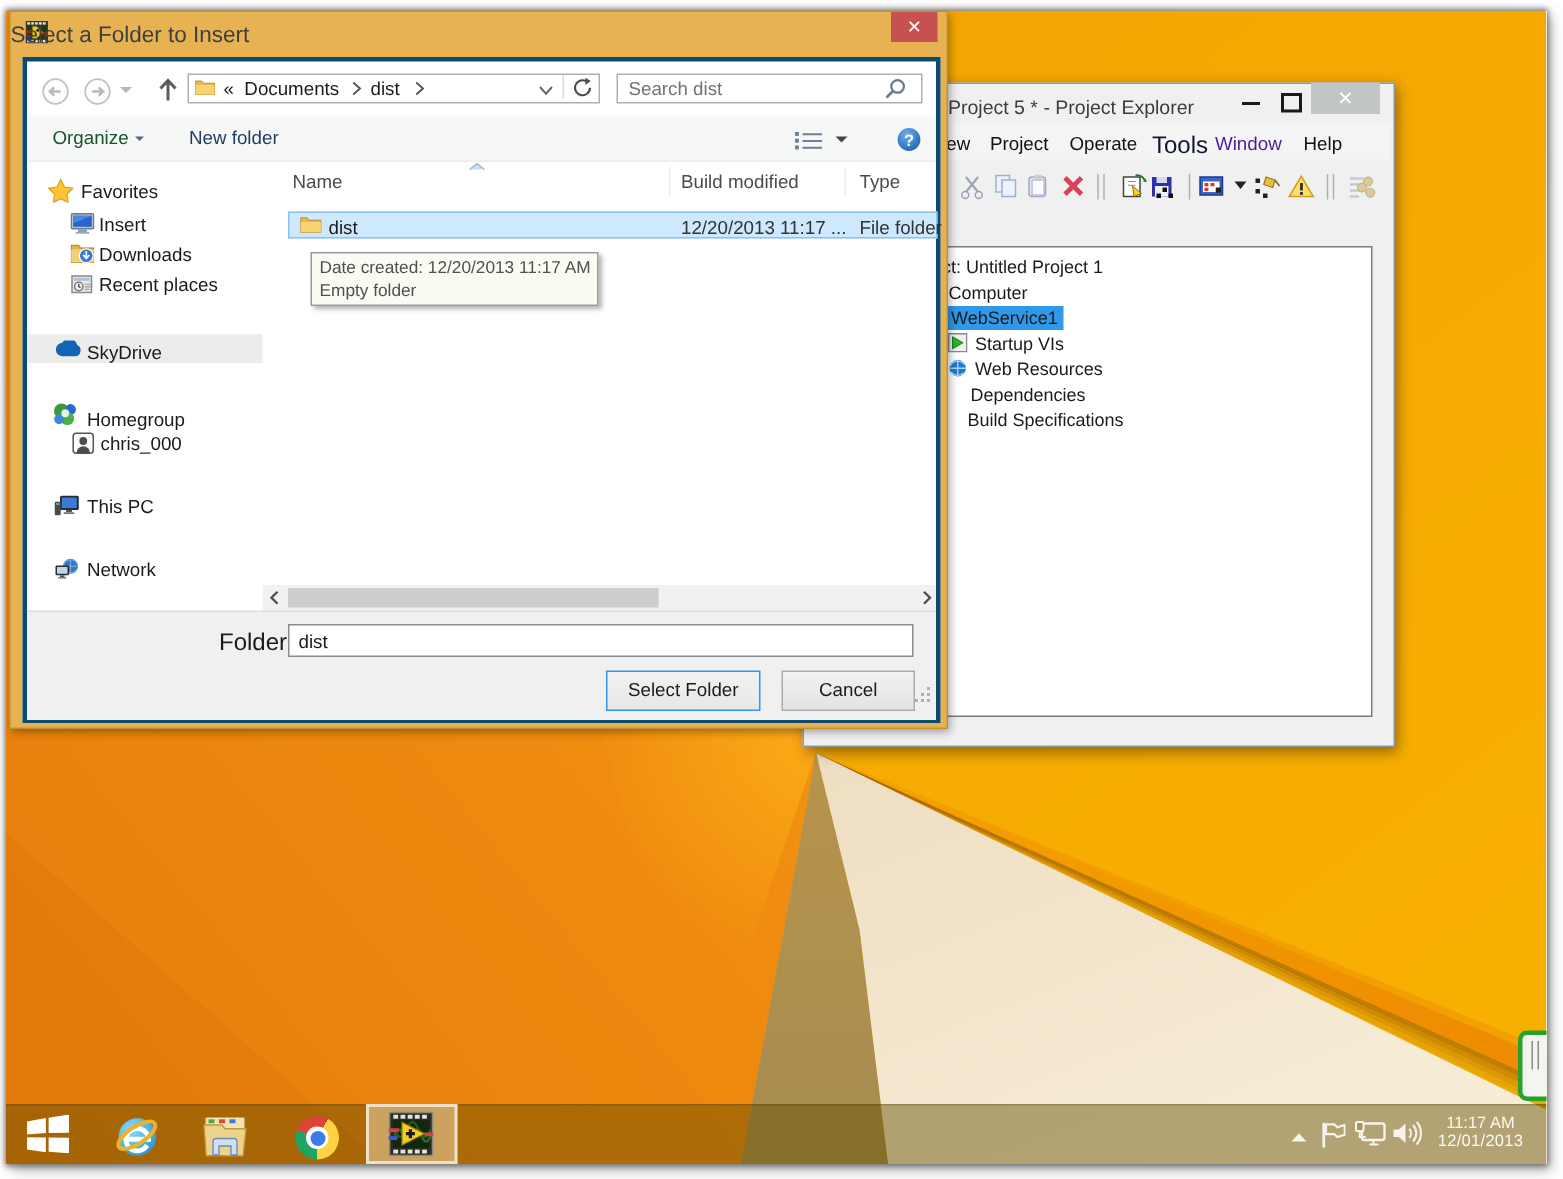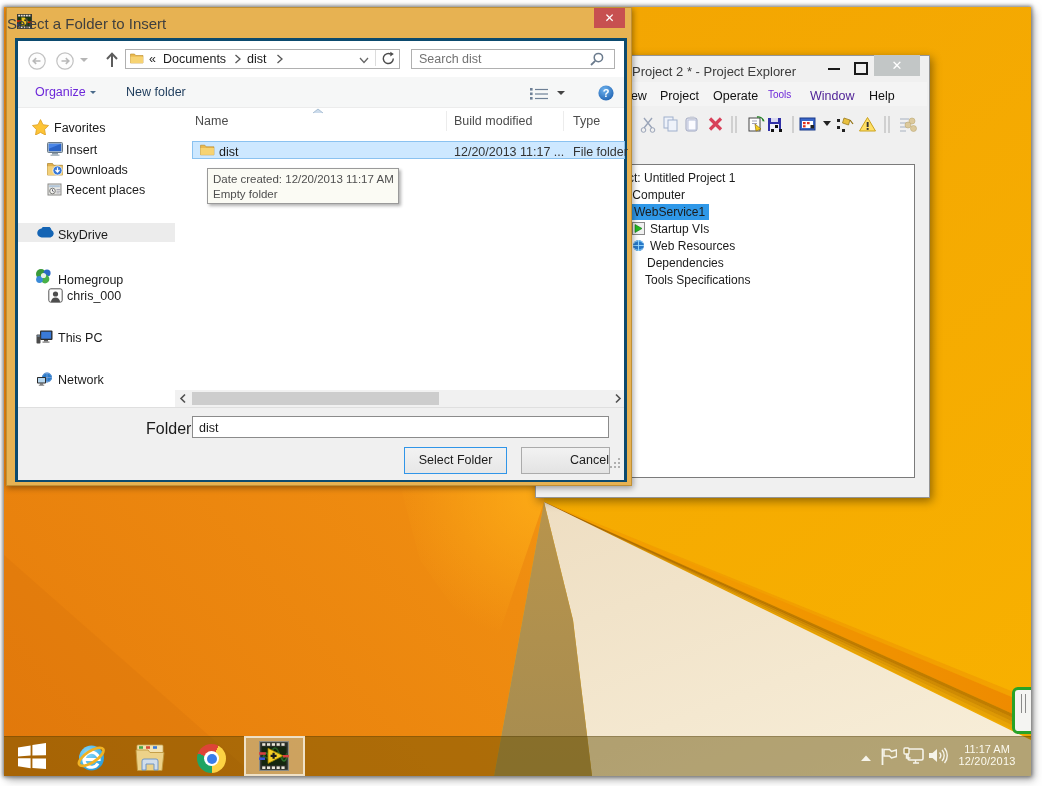"Project 2 * - Project" div.tx { text: 2 -> 5 }
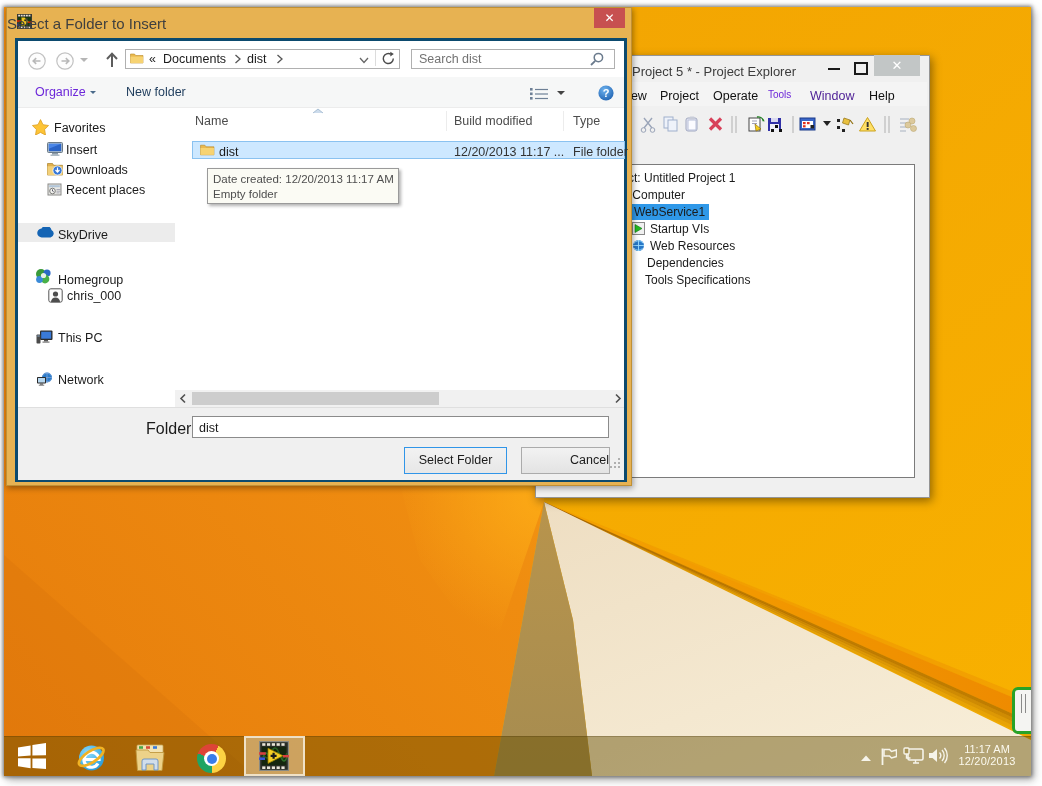"Organize" div.tx { color: #6d28d9 -> #14532d }
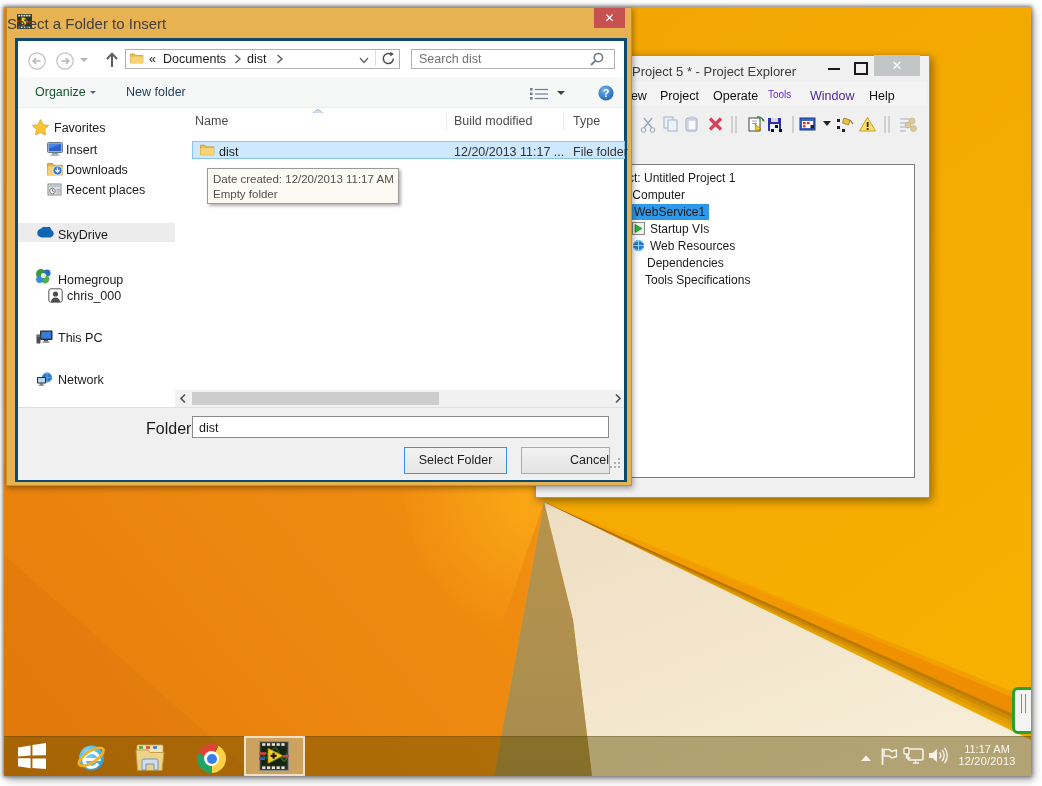"Tools" div.tx { color: #6d28d9 -> #0f172a; font-size: 10px -> 16px }
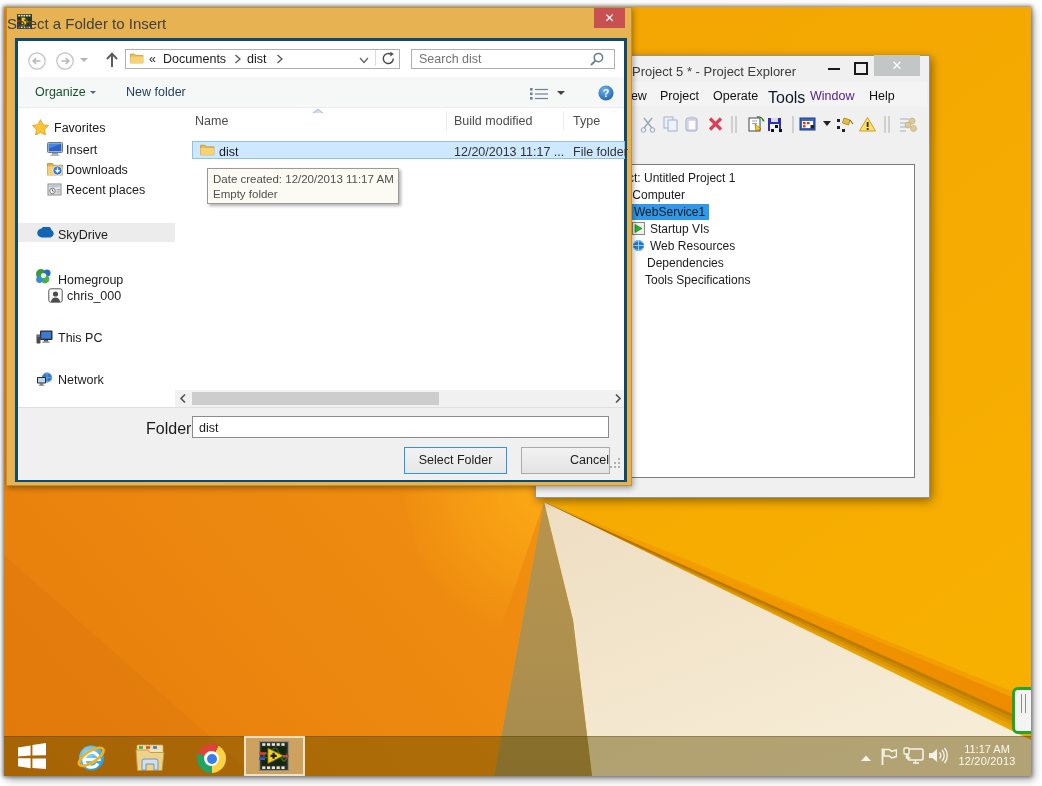"Tools Specifications" div.tx { text: Tools -> Build }
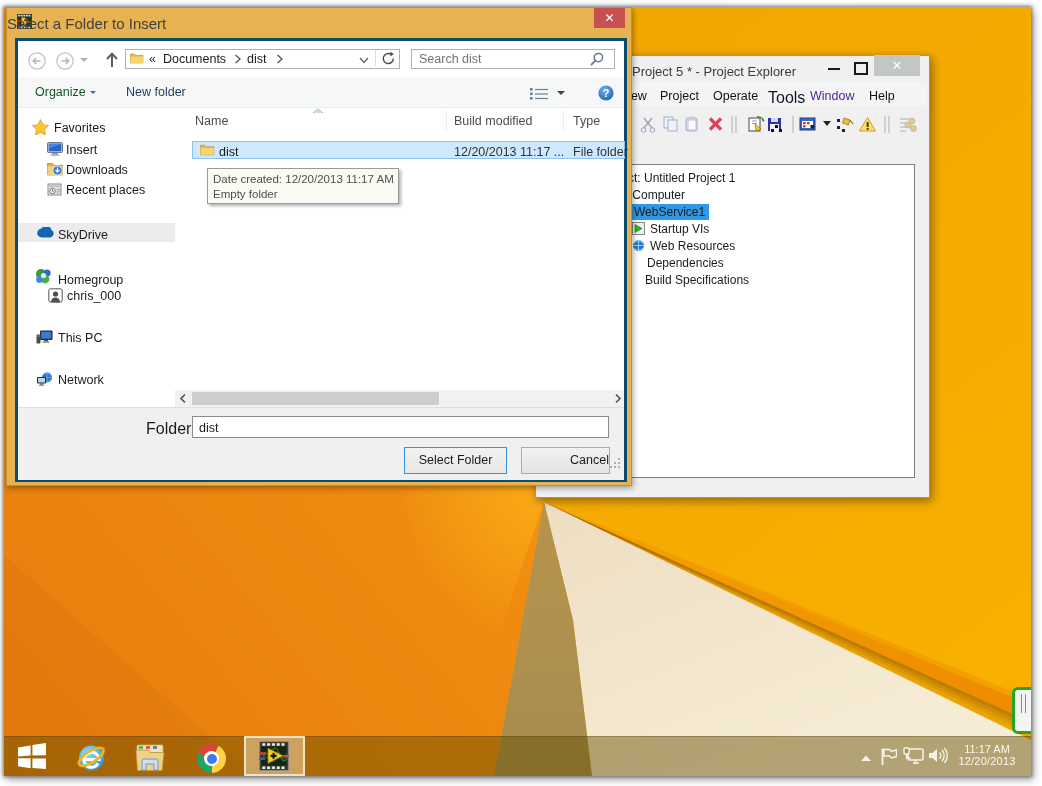"Cancel" div.abs { text-align: right -> center }
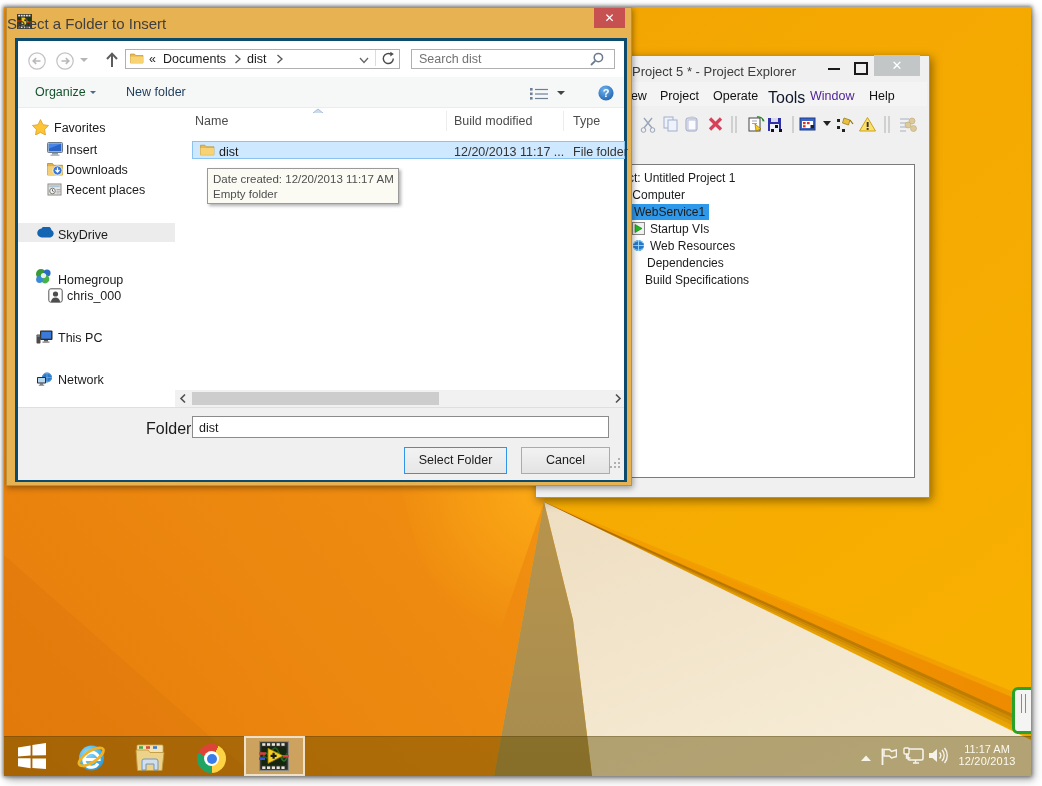"12/20/2013" span { text: 12/20/2013 -> 12/01/2013 }
